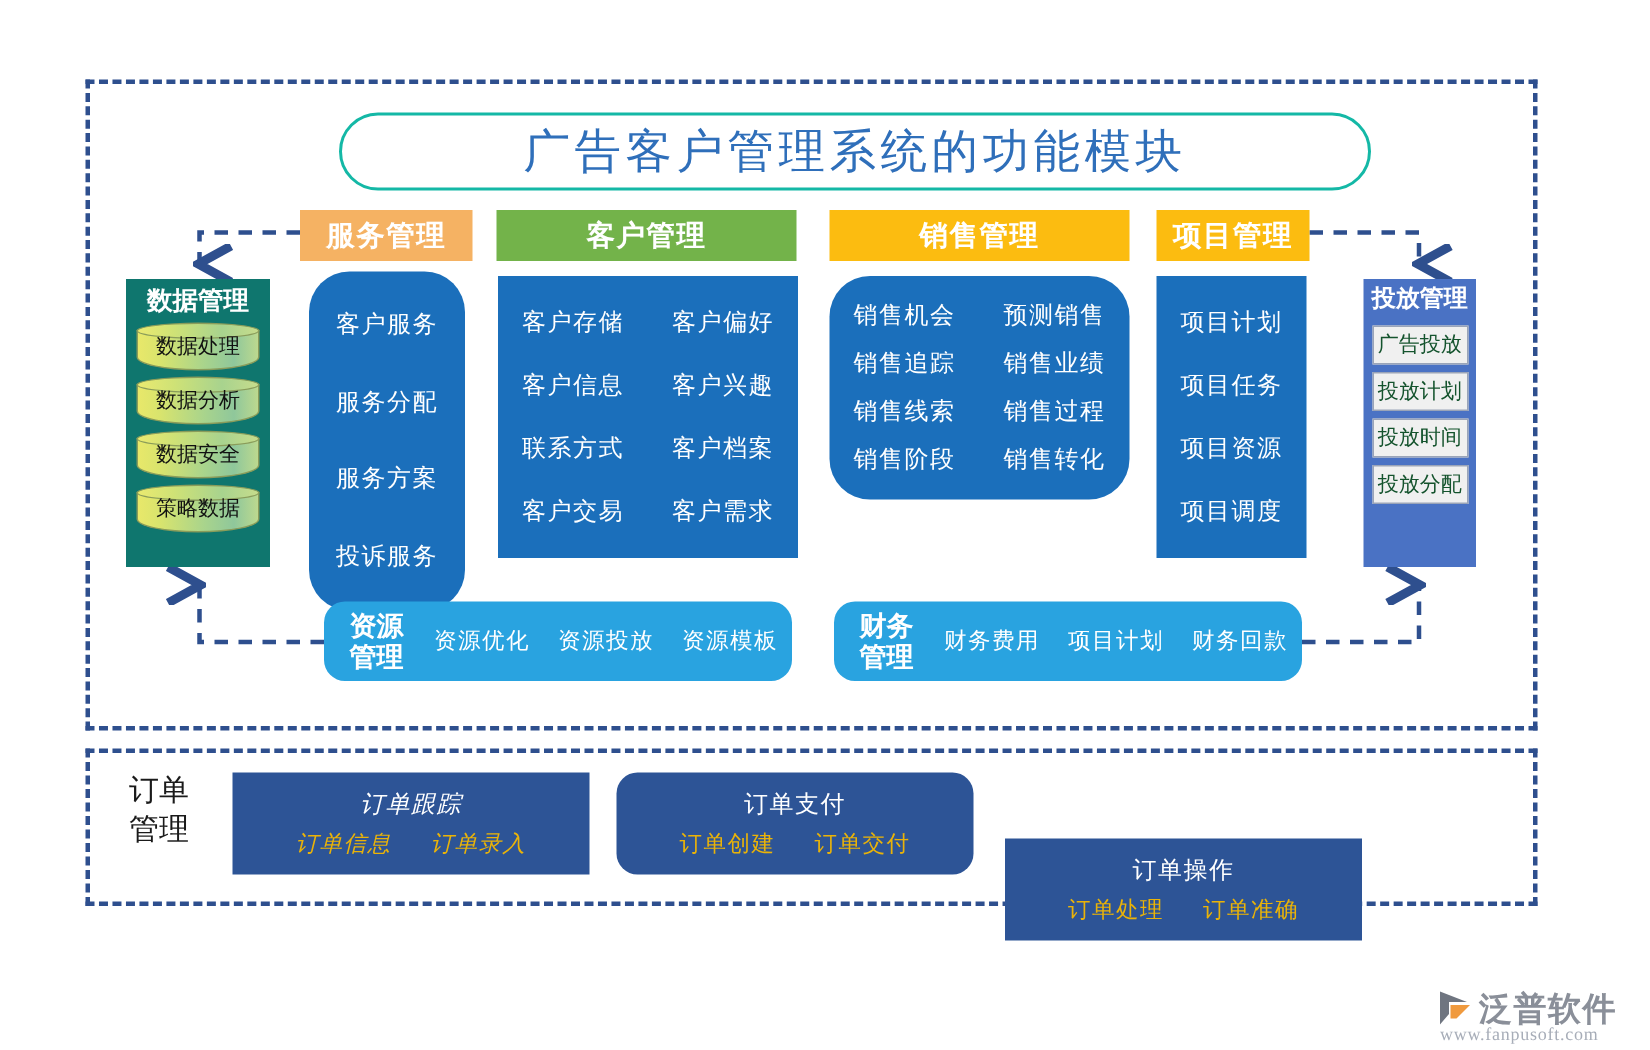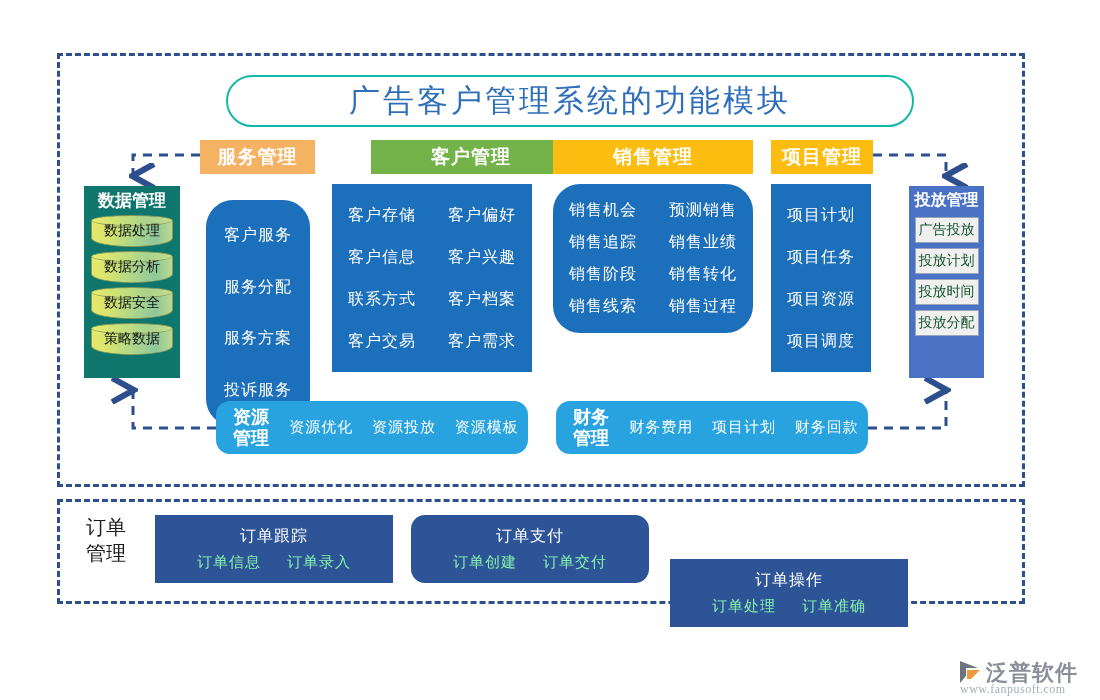"客户管理" div.col-header { margin-left: 40px -> none }
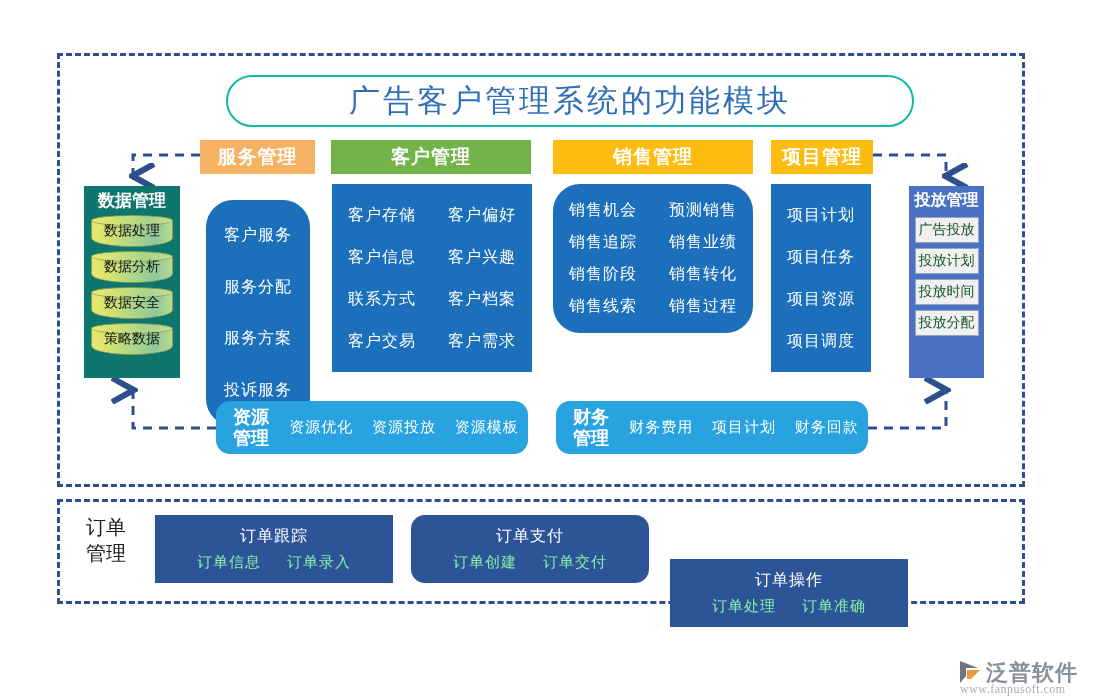"客户服务" div.col-body { top: 200px -> 181px }
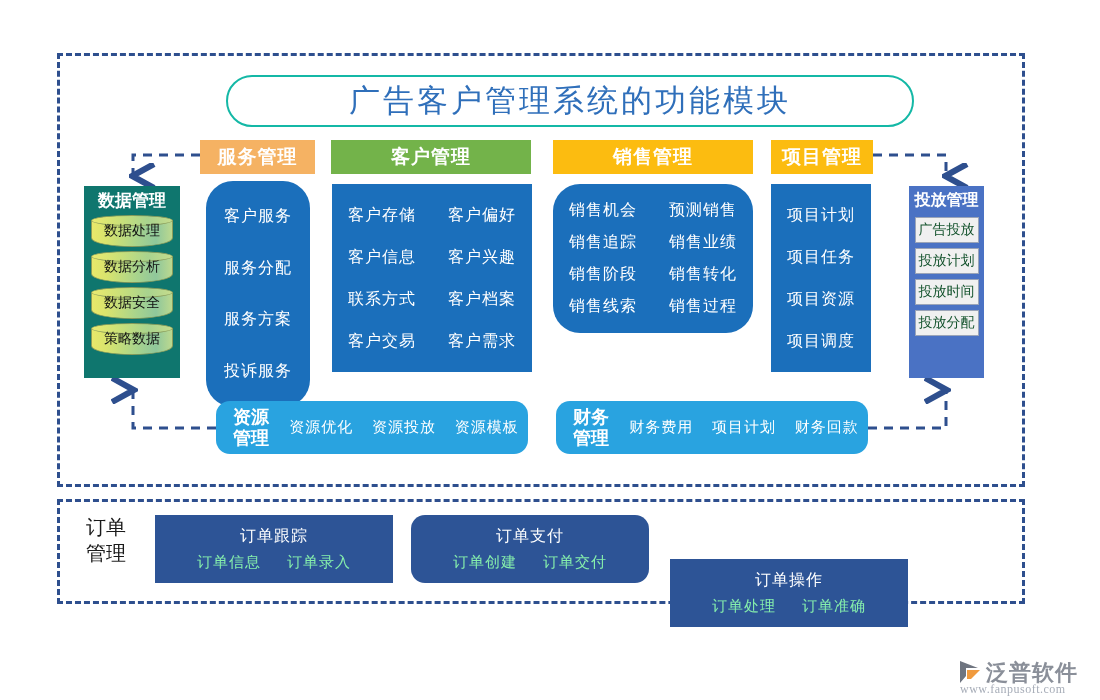"销售阶段" div.col-row { order: before "销售线索" -> after "销售线索" }
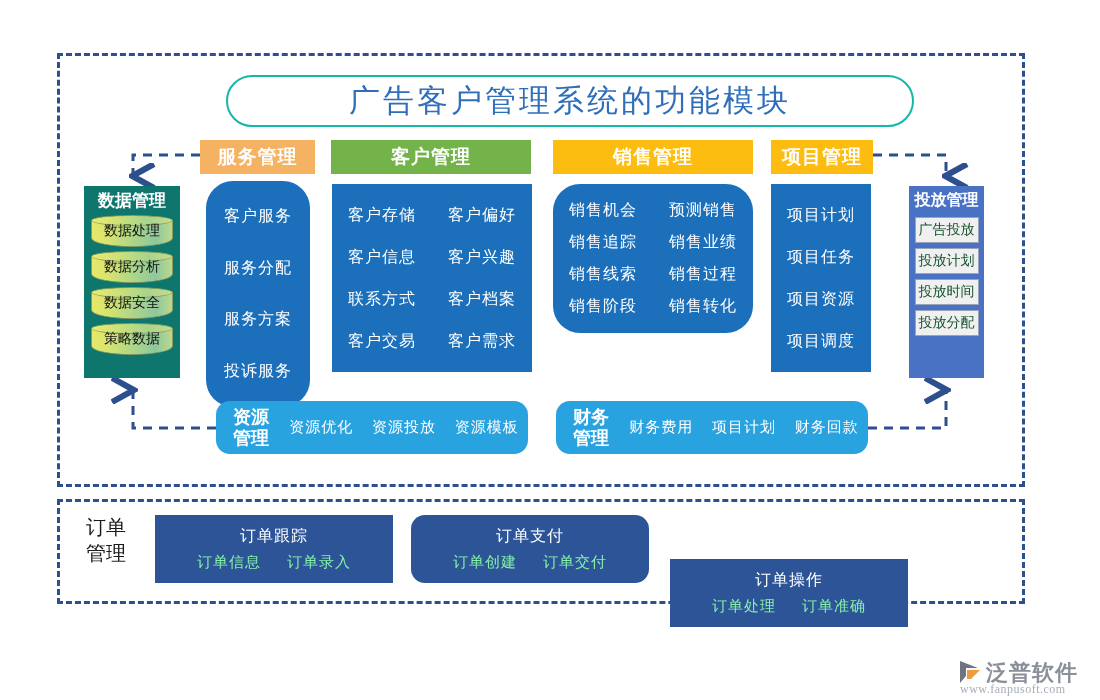"订单跟踪" div.order-card { font-style: none -> italic }
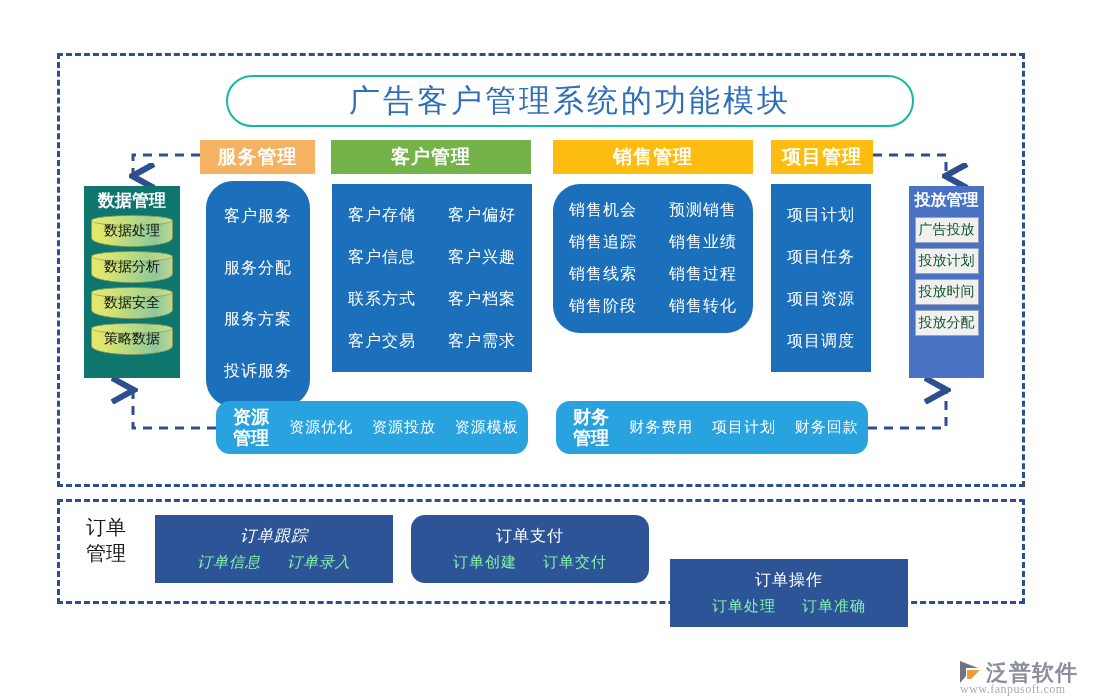"订单信息" .order-card-item { color: #86efac -> #eab308 }
